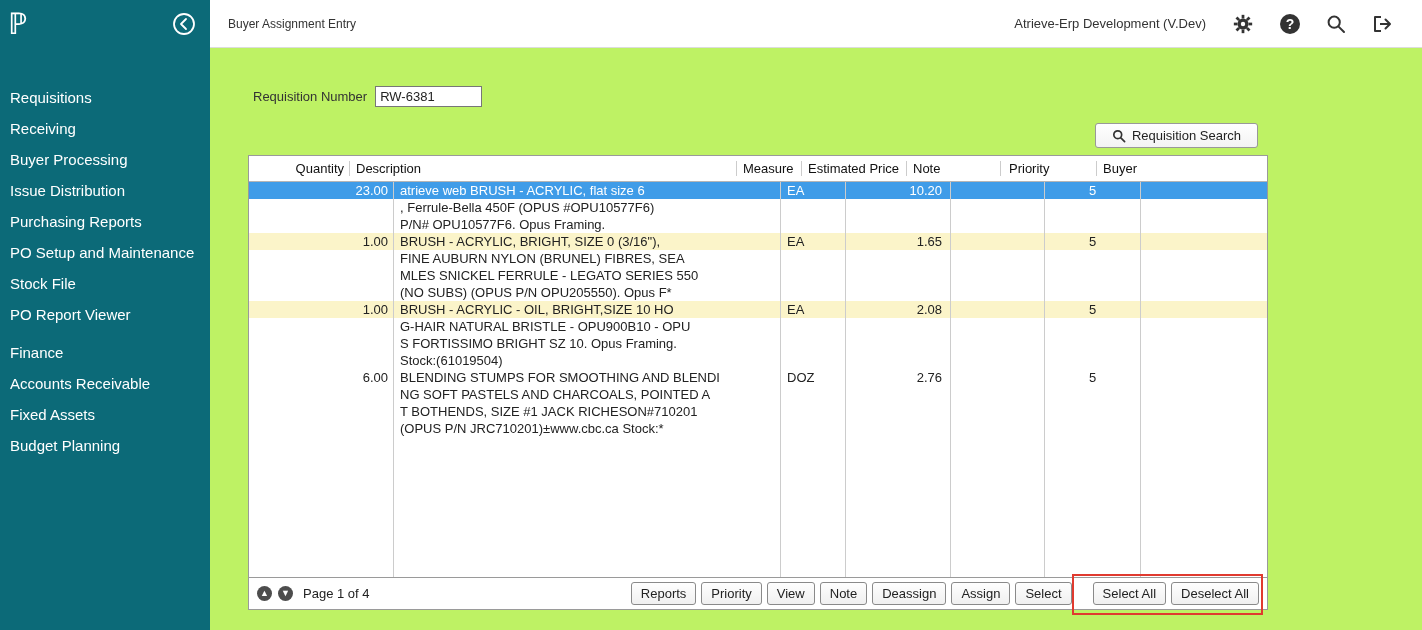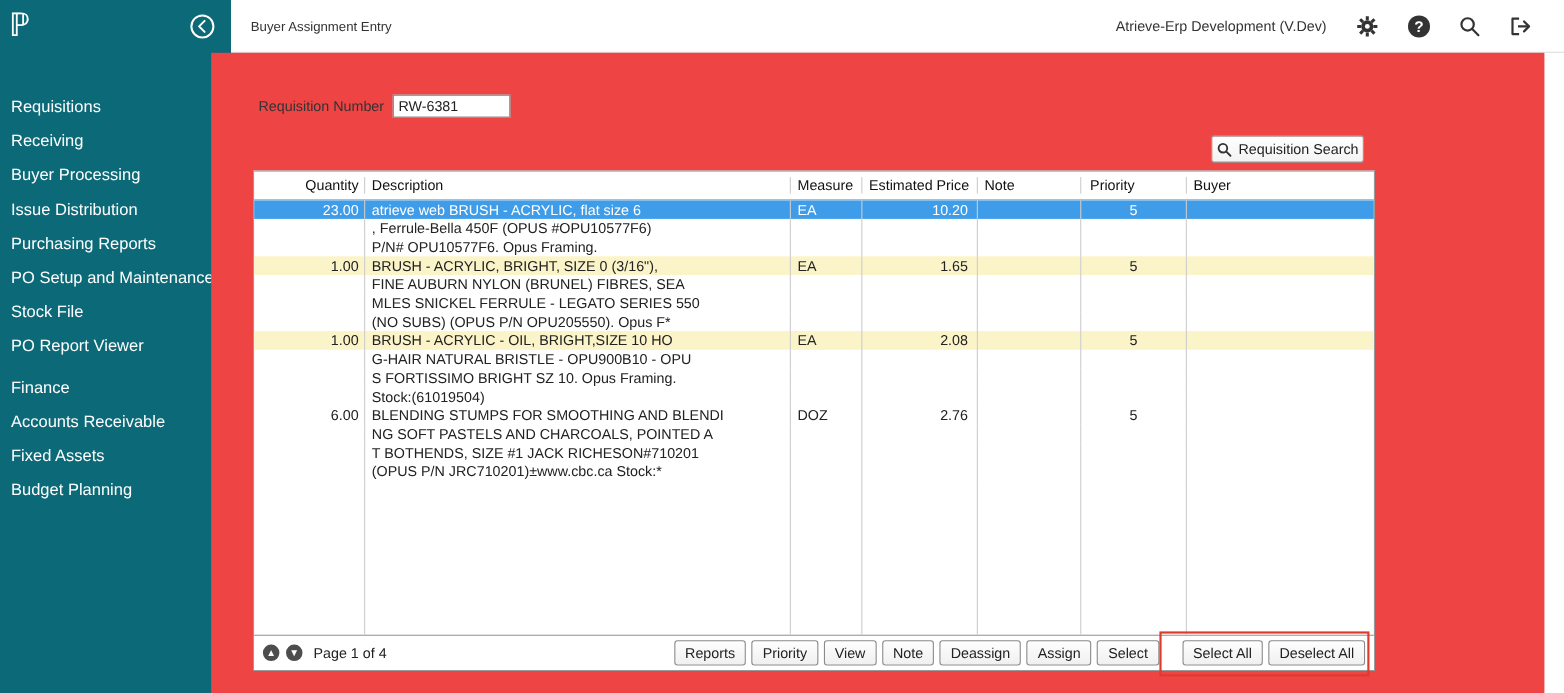"Requisition Number" .main { background: #ef4444 -> #bef264; left: 192px -> 210px }
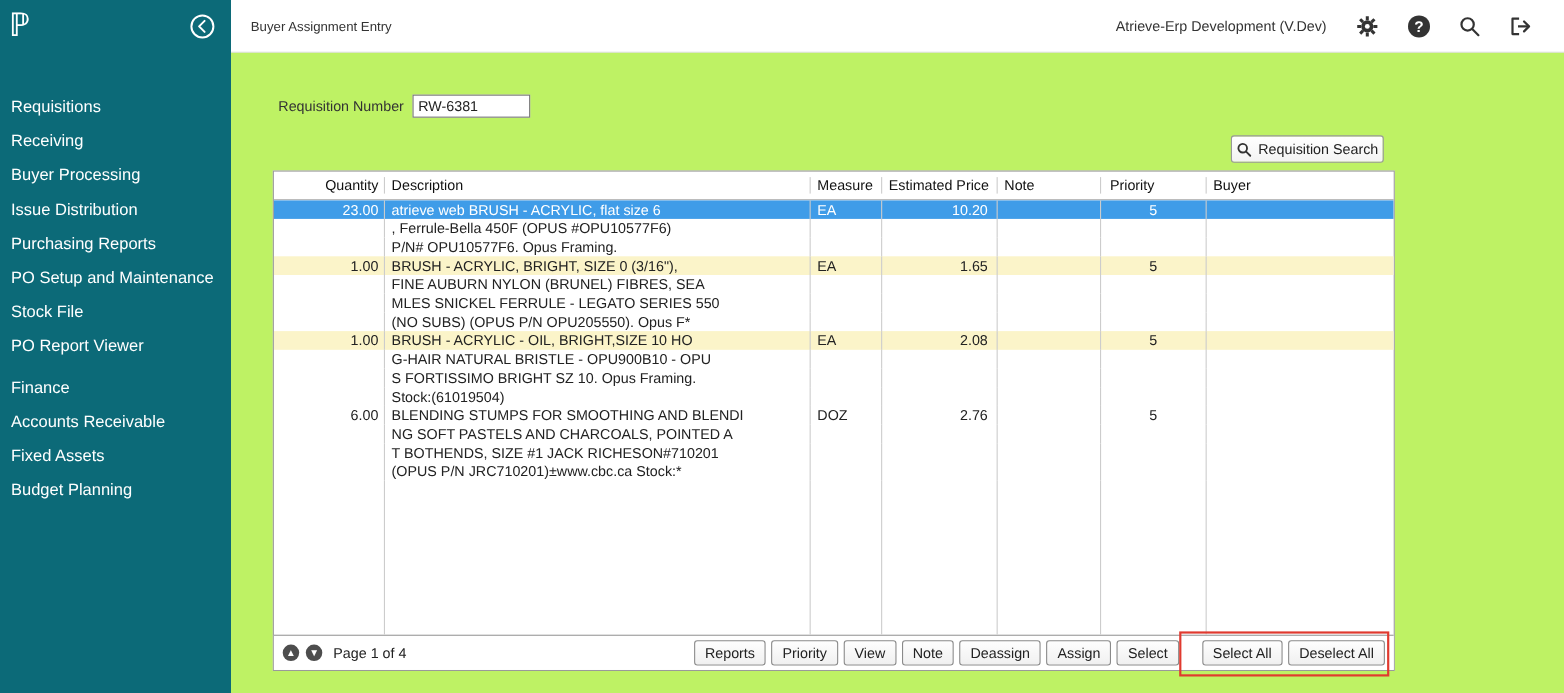"Requisition Search" .req-search-btn { padding: 4px 4px -> 4px 16px }
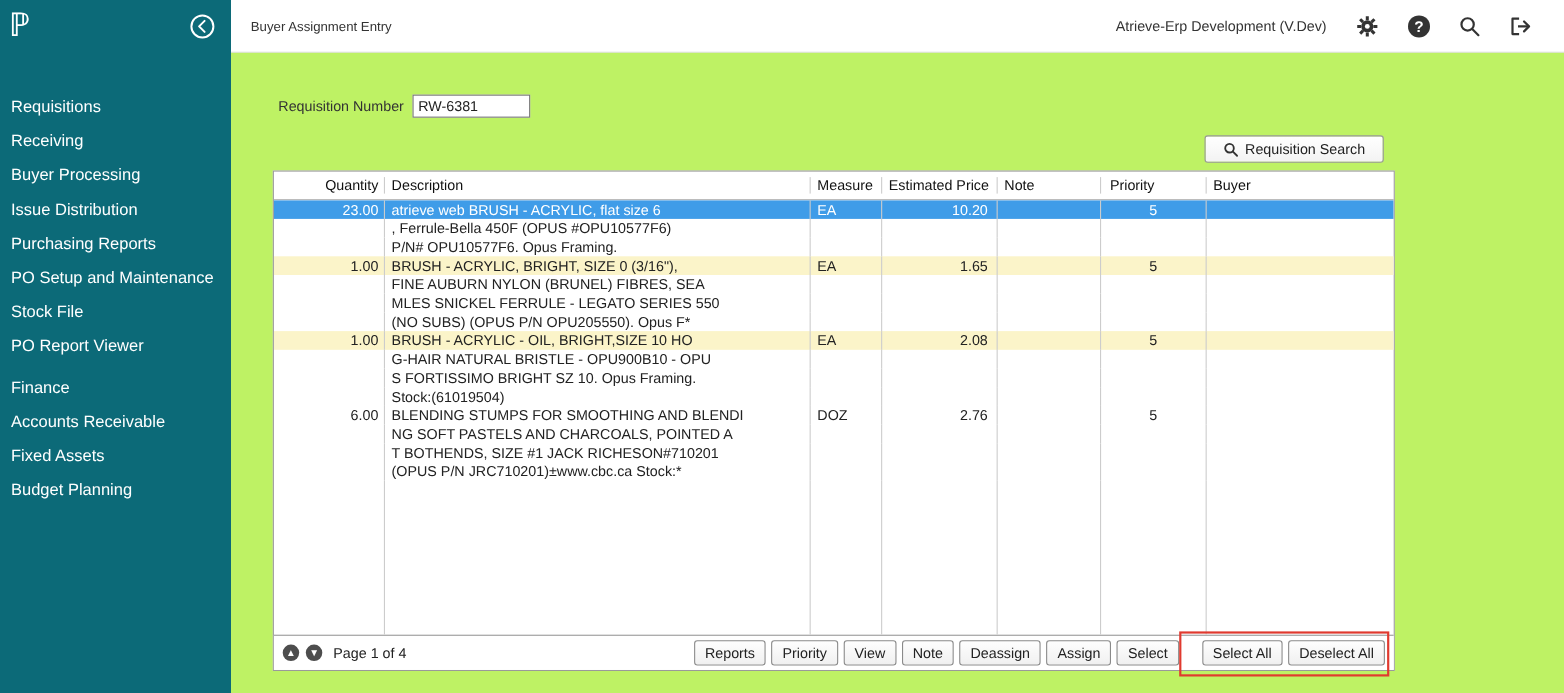"23.00" .line-row { padding-left: none -> 44px }
